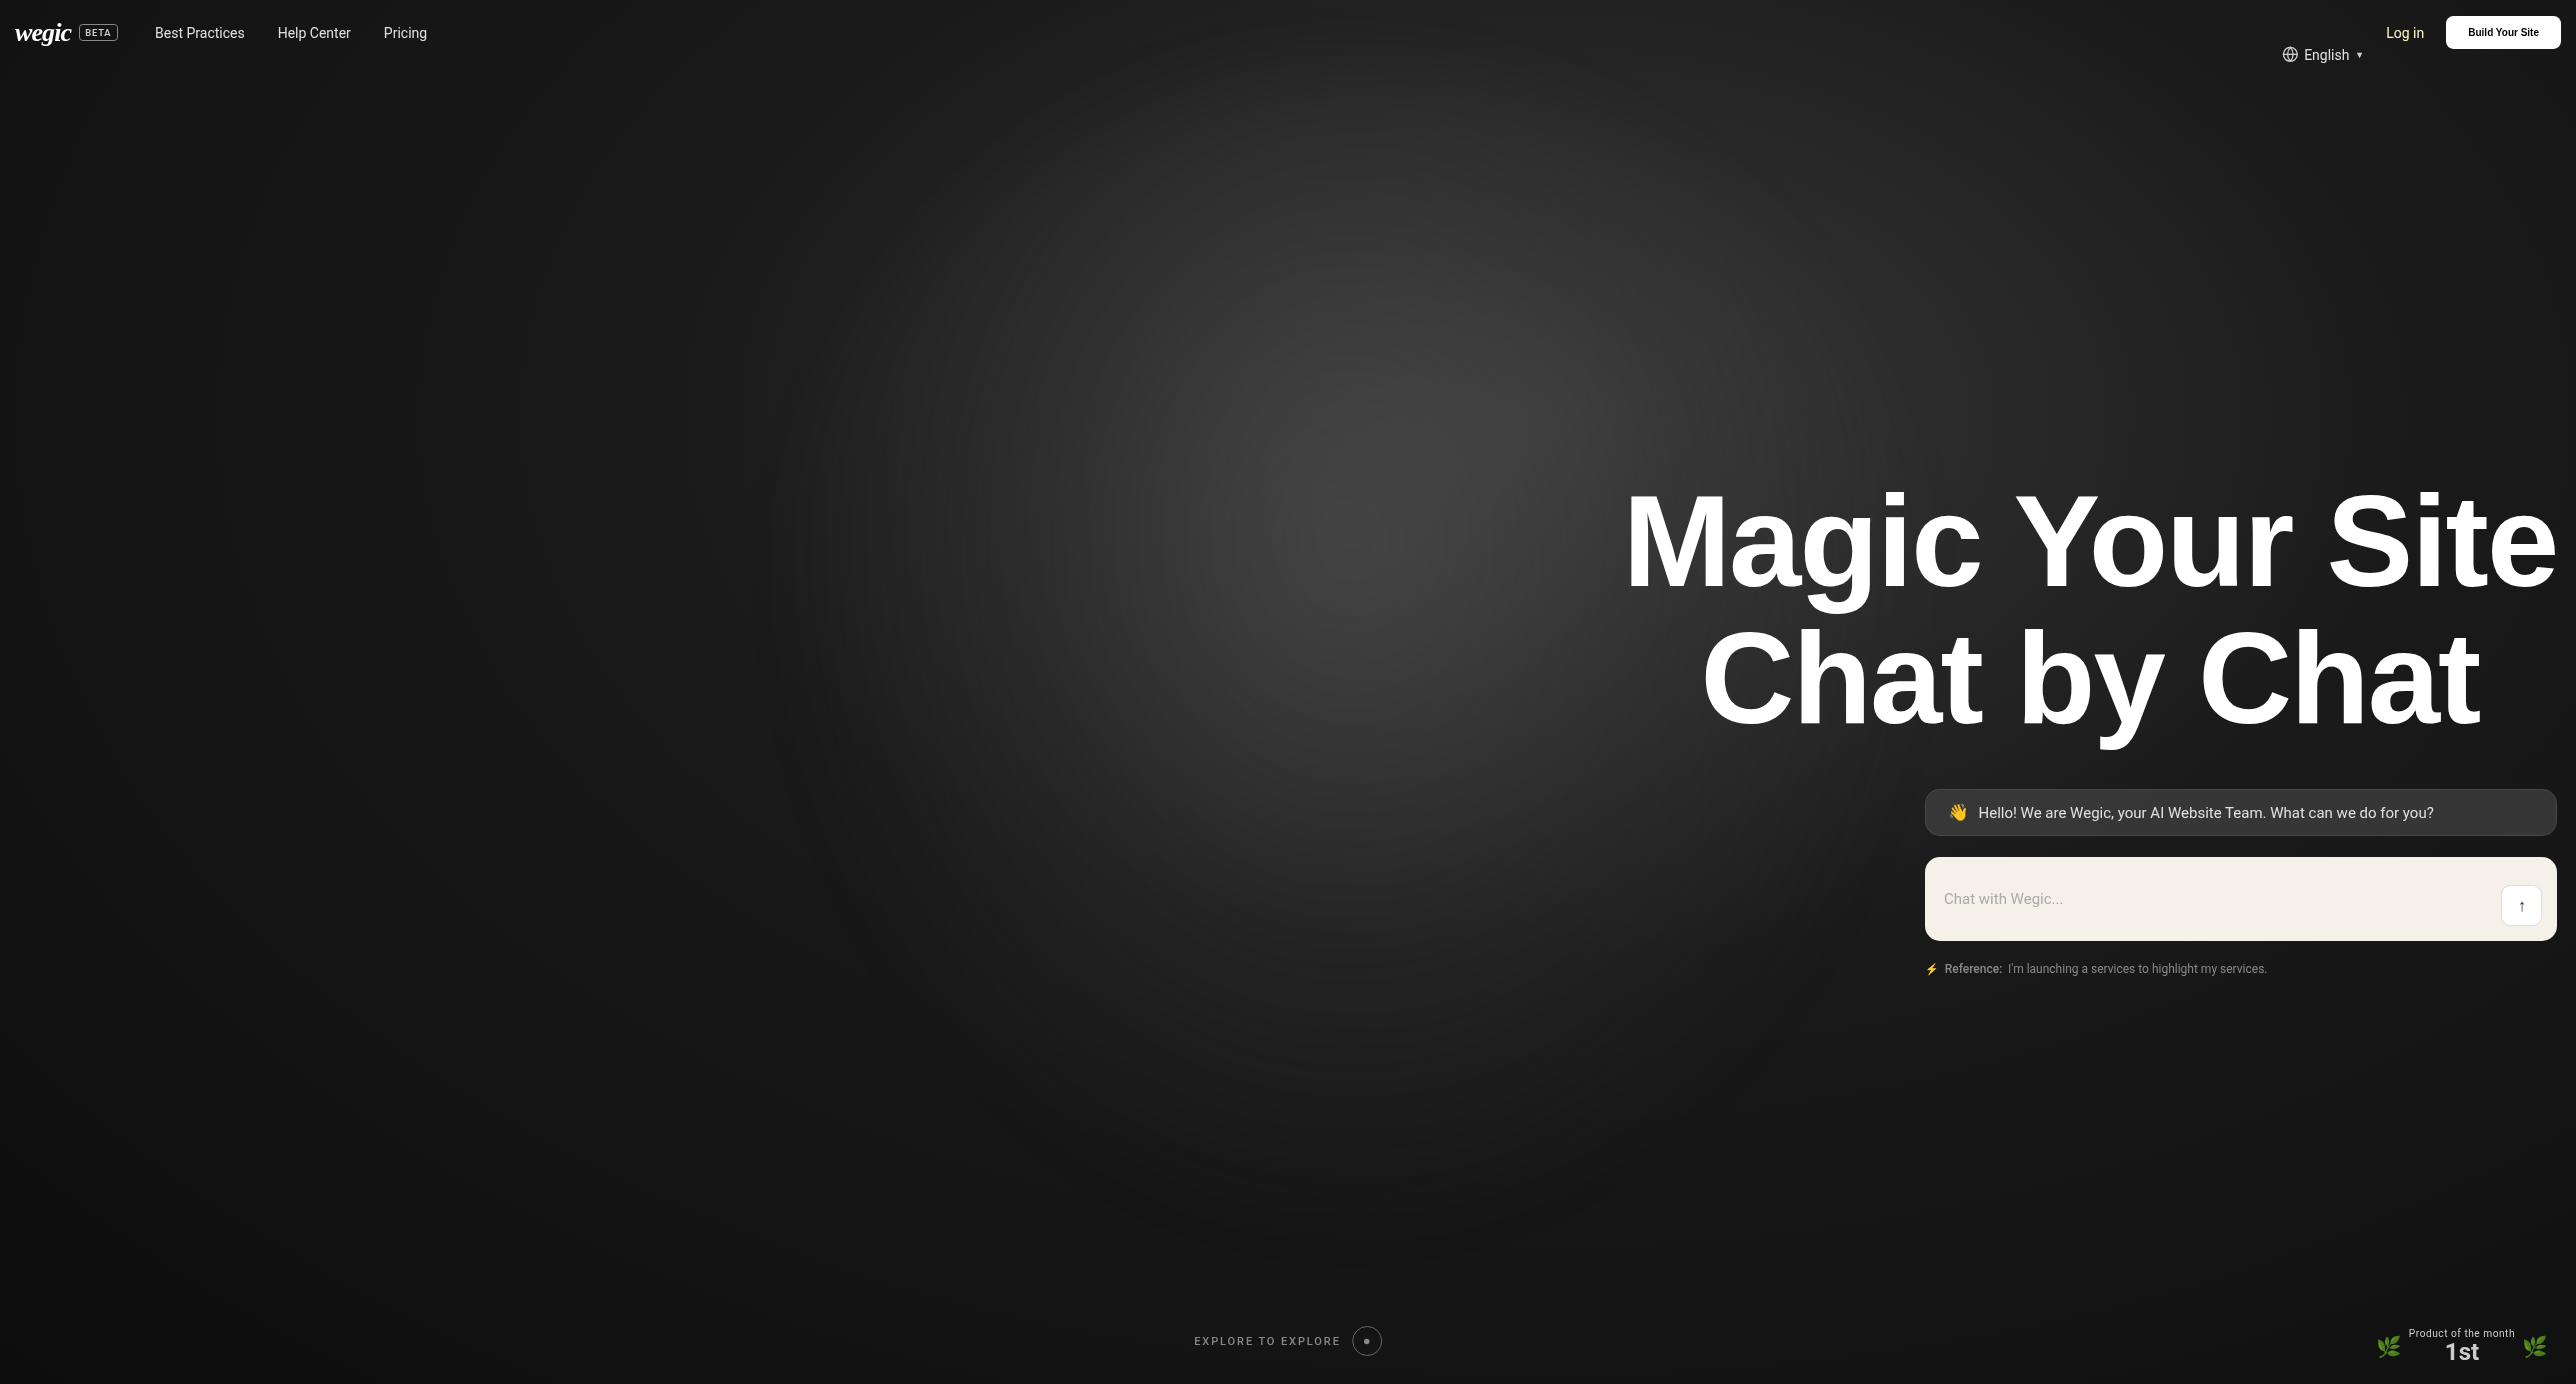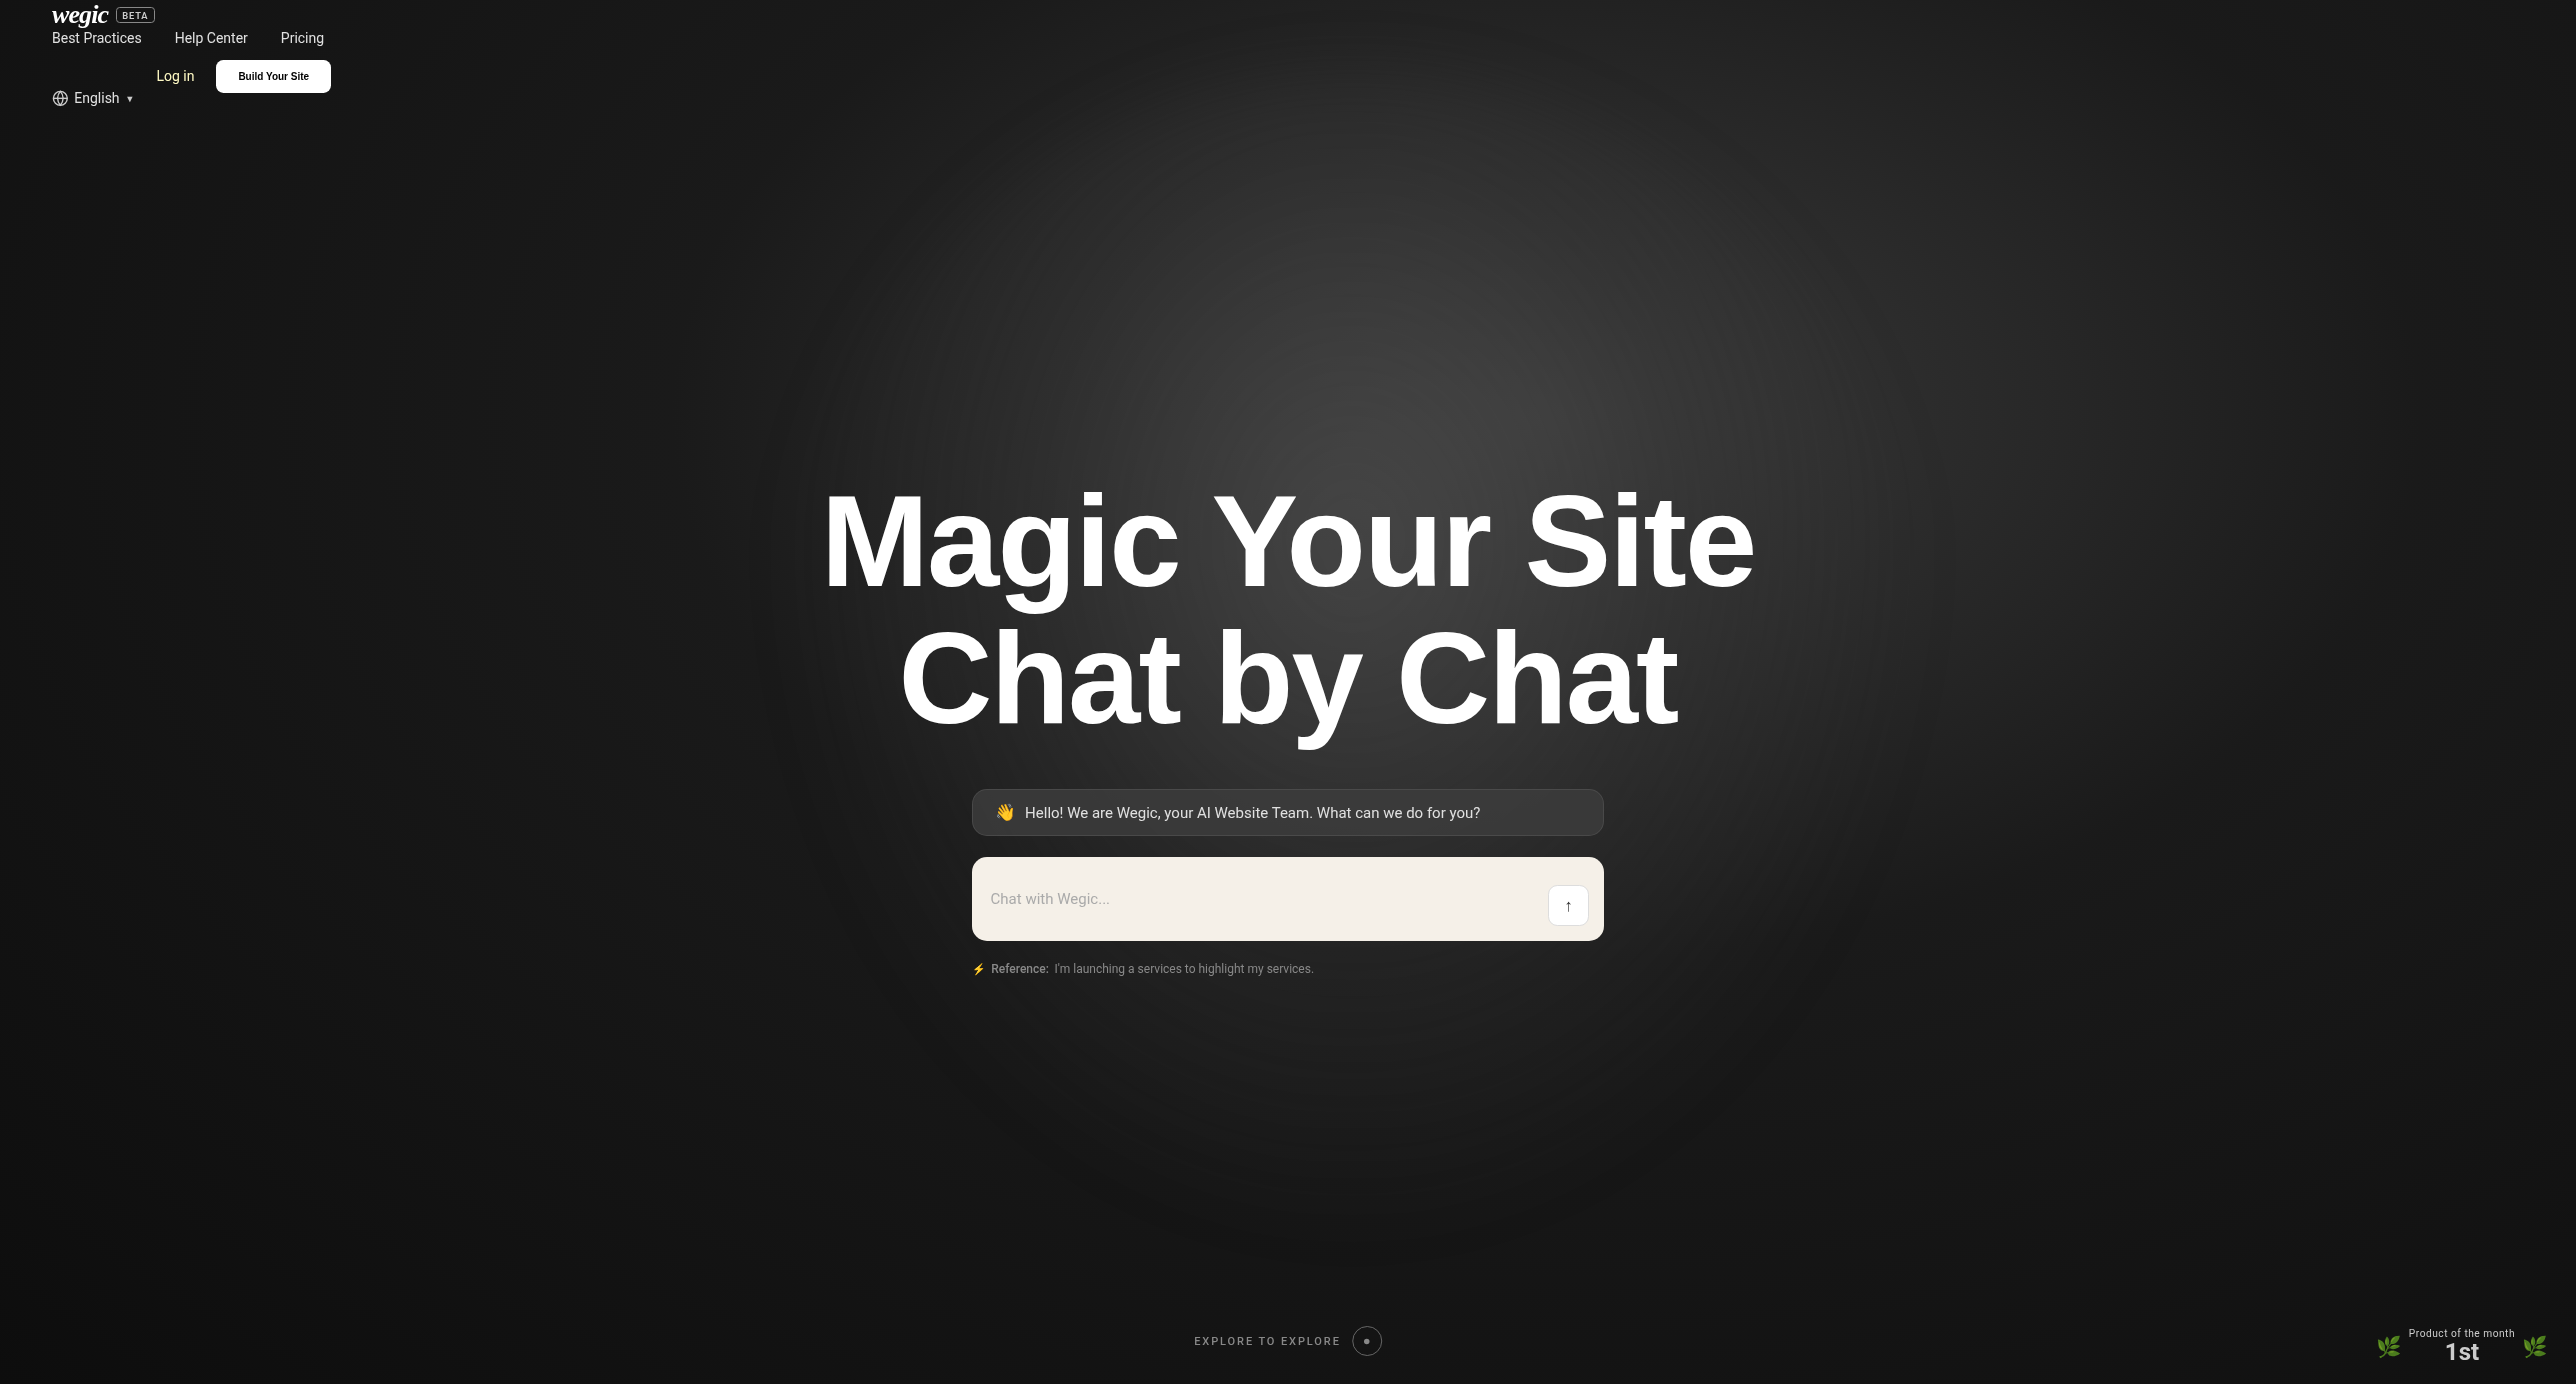"wegic" nav { flex-direction: column -> none; padding: 0 52px -> 0 15px }
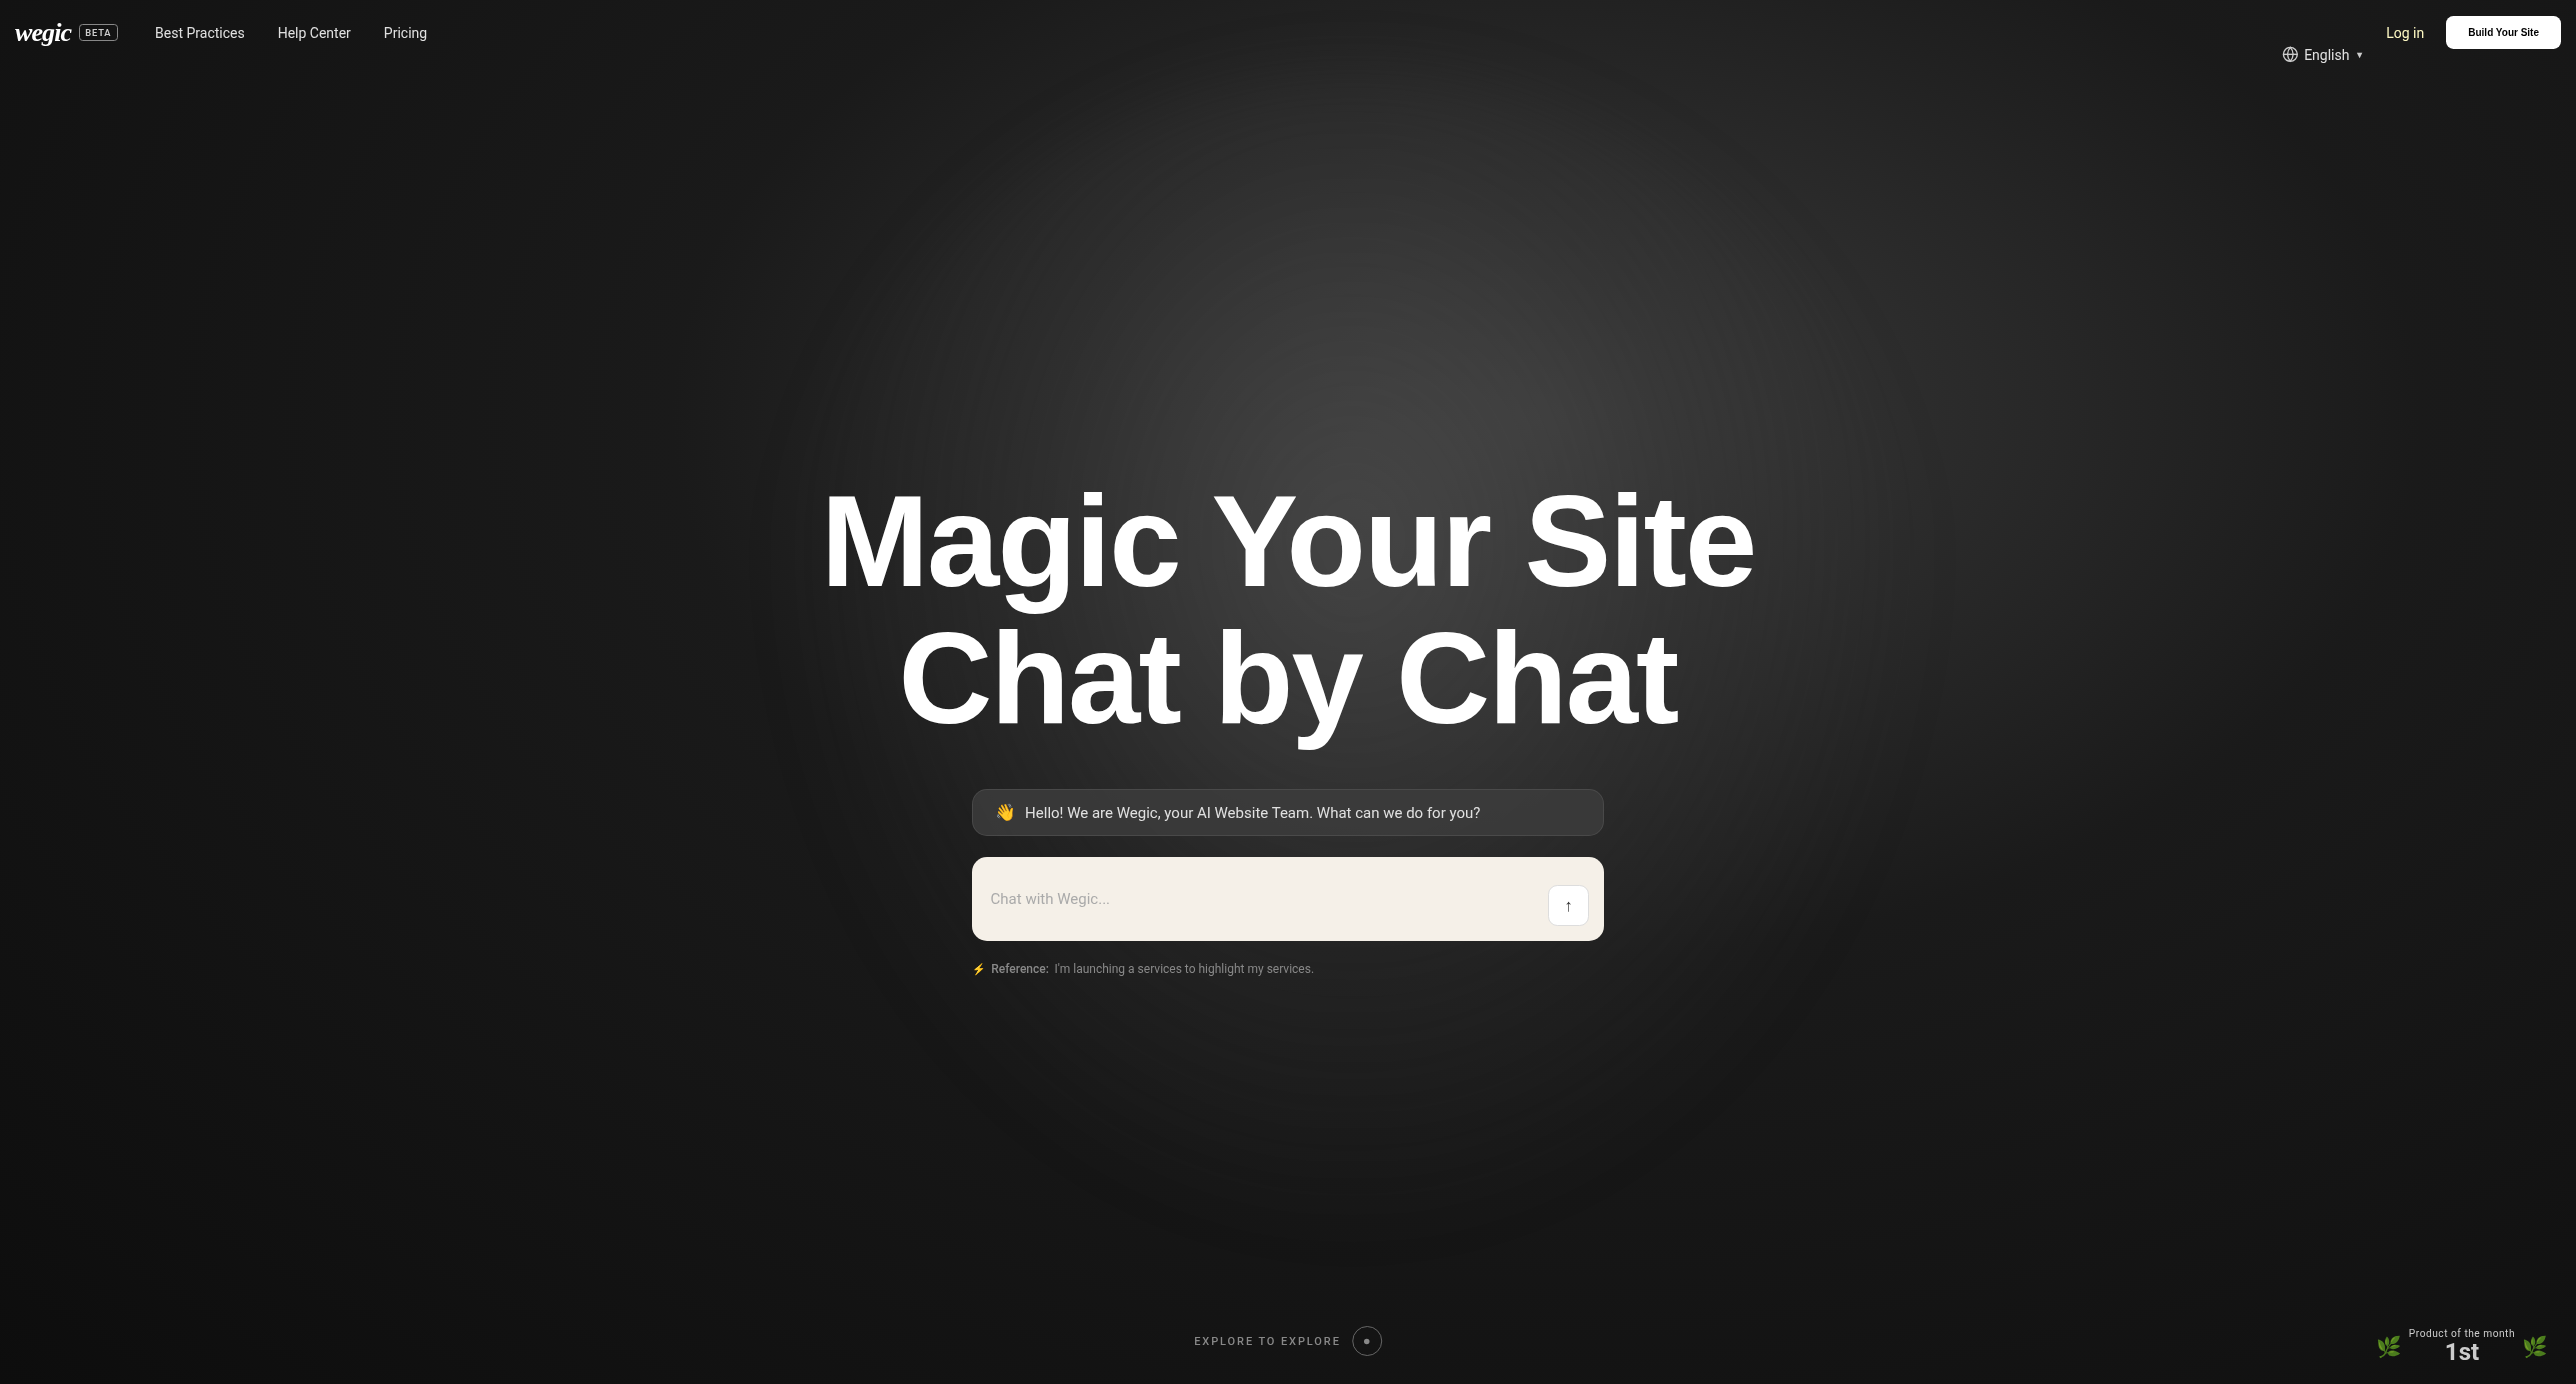"Magic Your Site" .hero { align-items: center -> flex-end }
